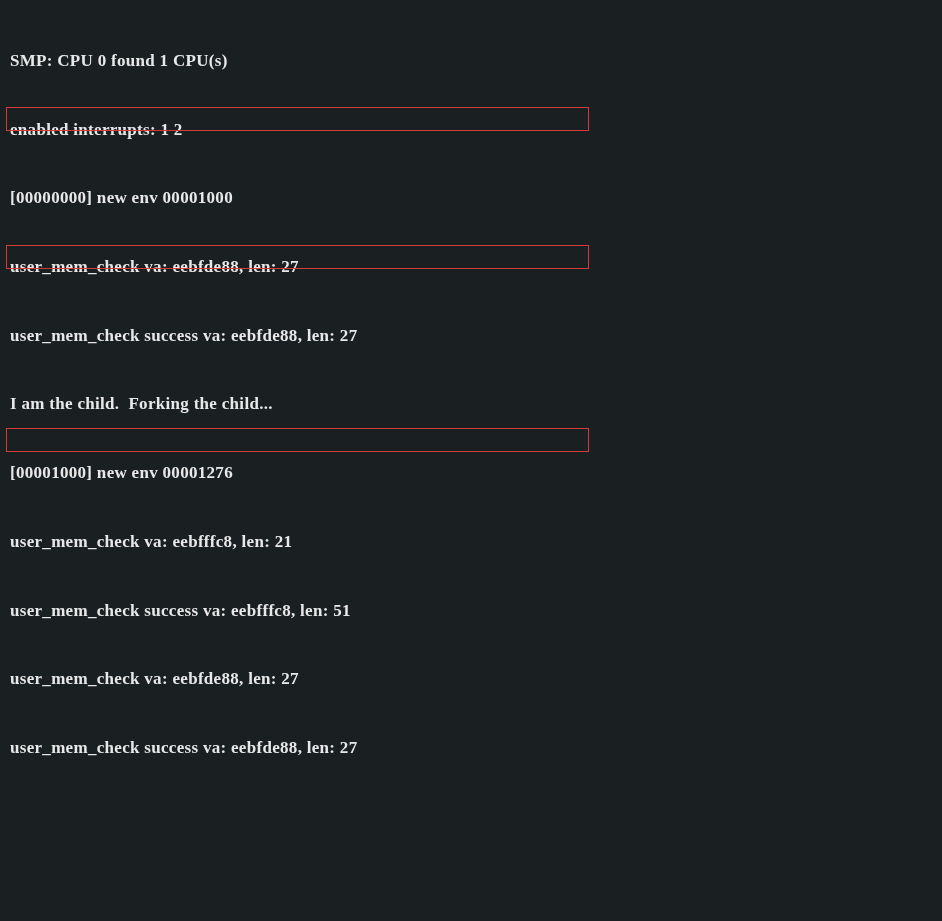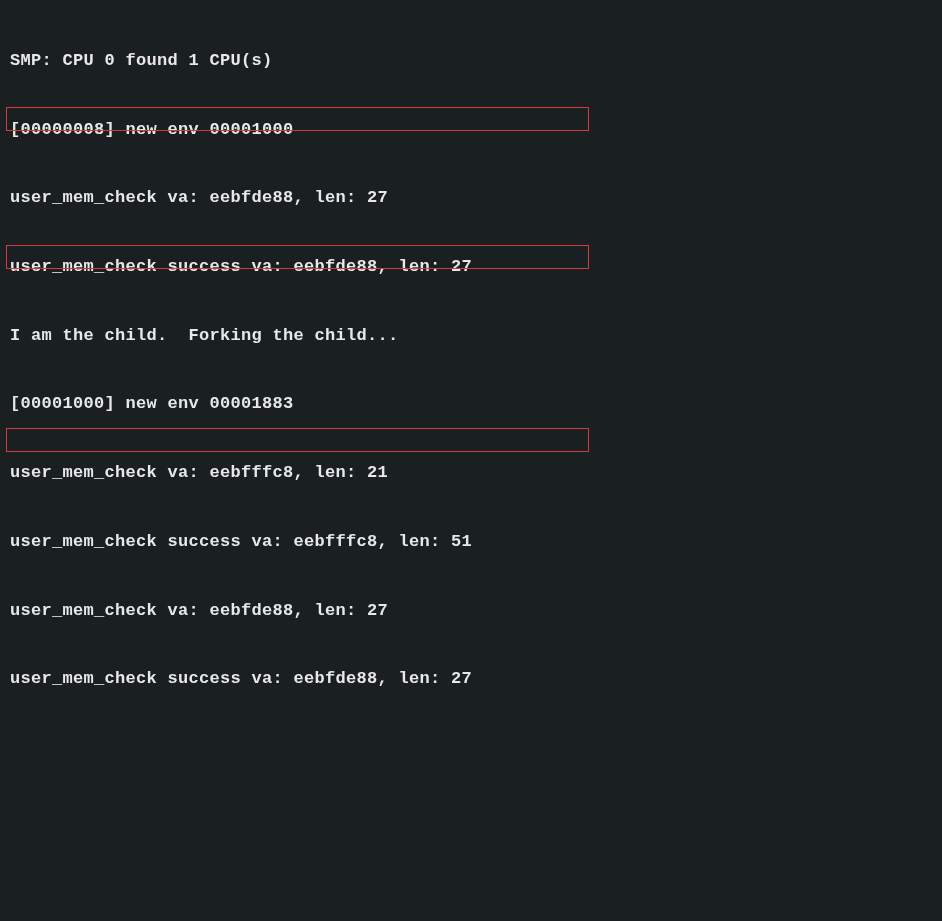"SMP: CPU 0 found 1" .line { font-family: none -> Liberation Serif, serif }
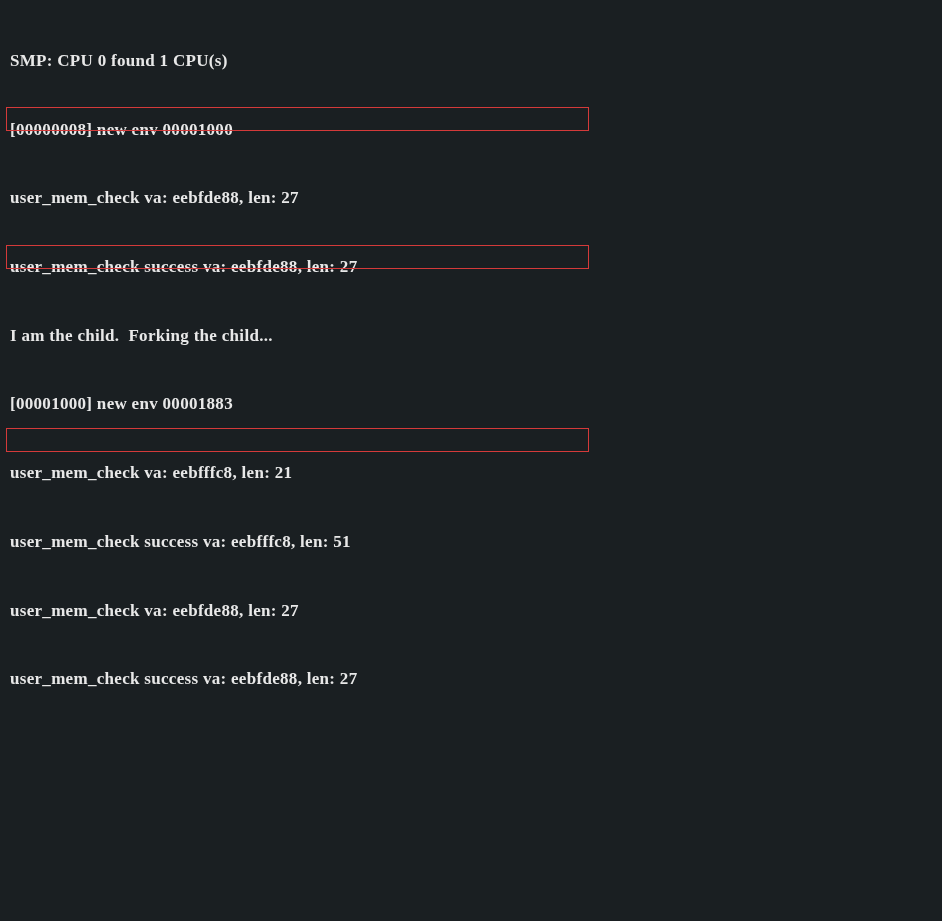"enabled interrupts: 1 2" span.line { html: none -> <span>enabled interrupts: 1 2</span> }
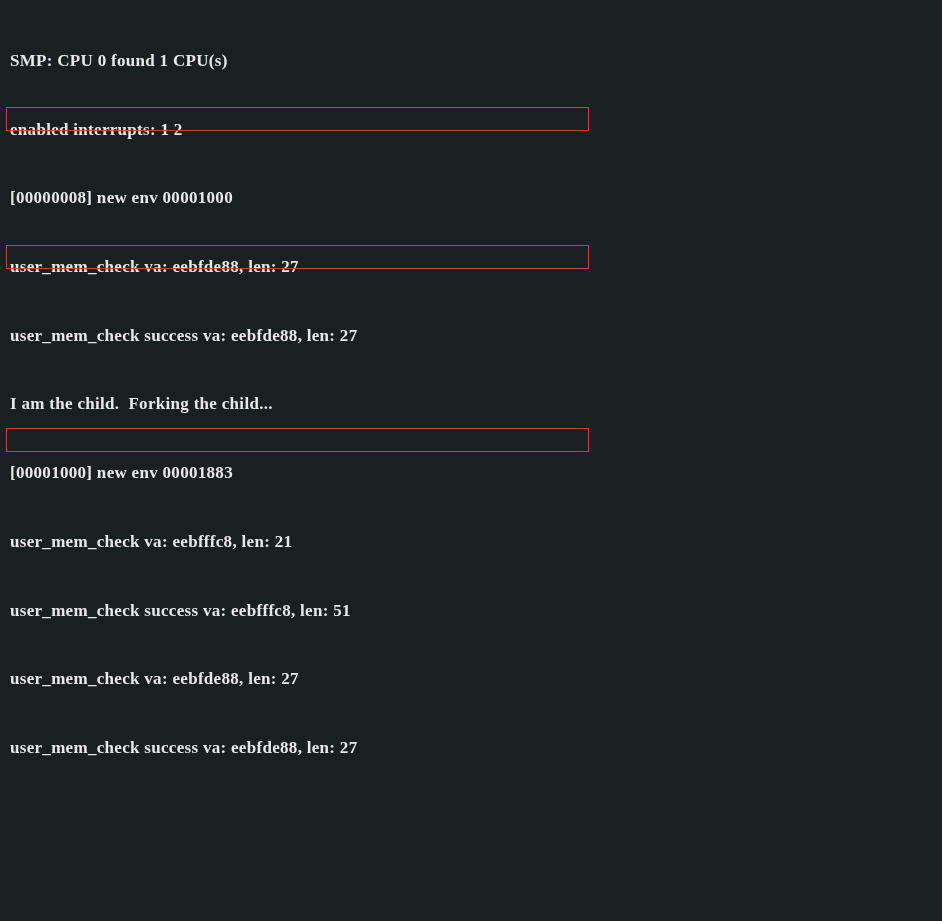"[00000008] new env 00001000" span.line { text: 00000008 -> 00000000 }
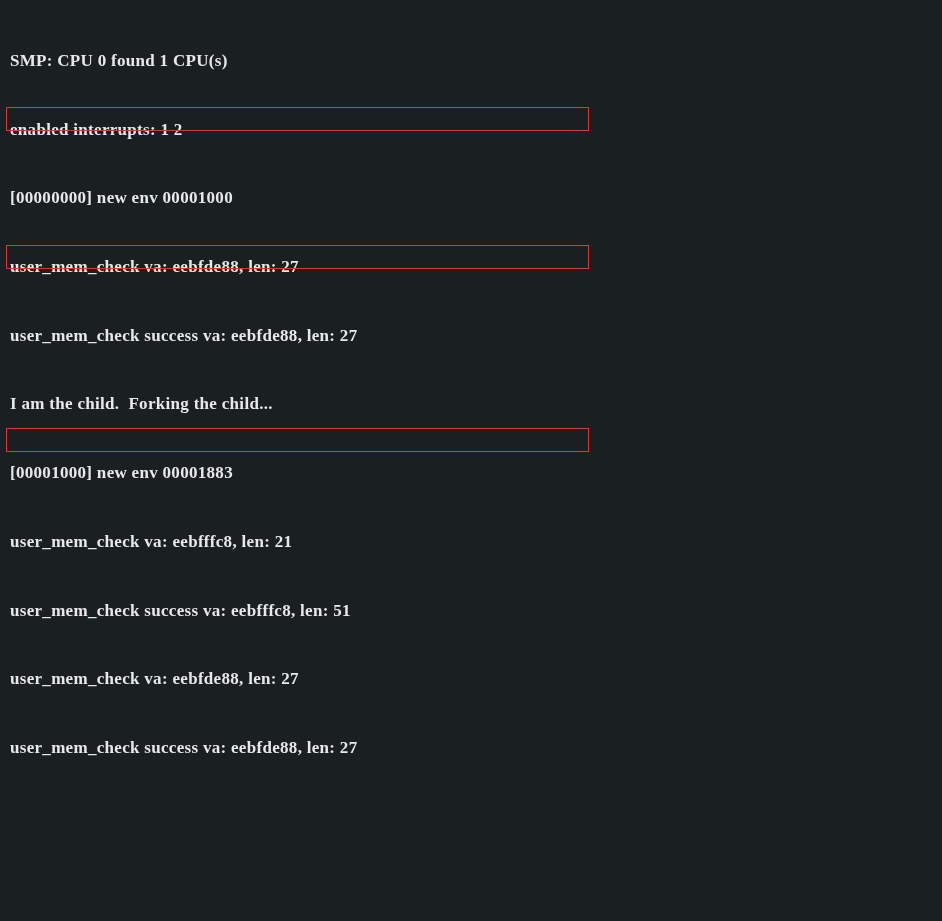"[00001000] new env 00001883" span.line { text: 00001883 -> 00001276 }
